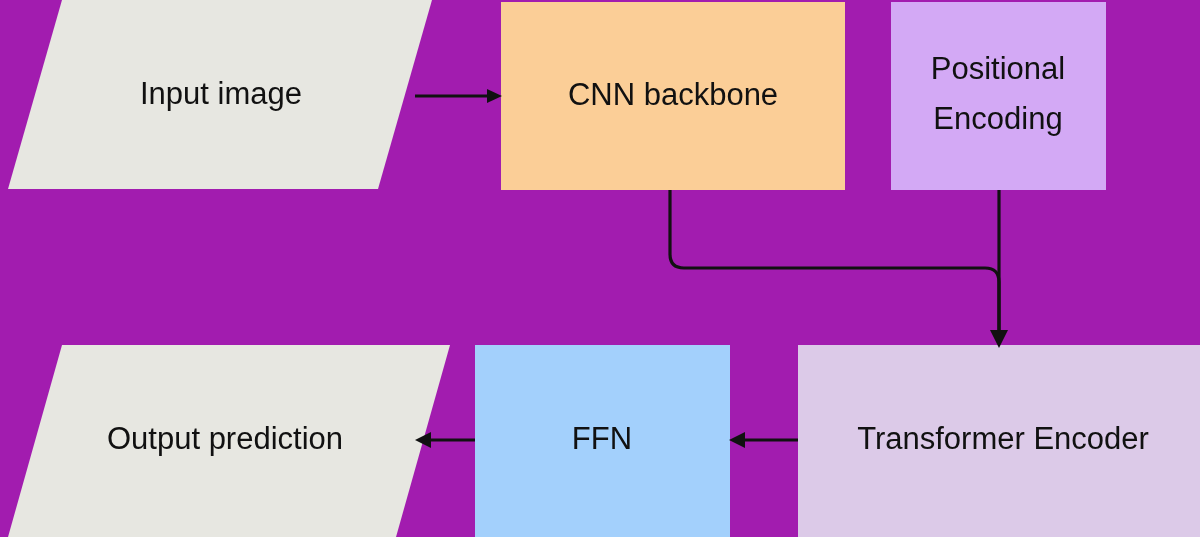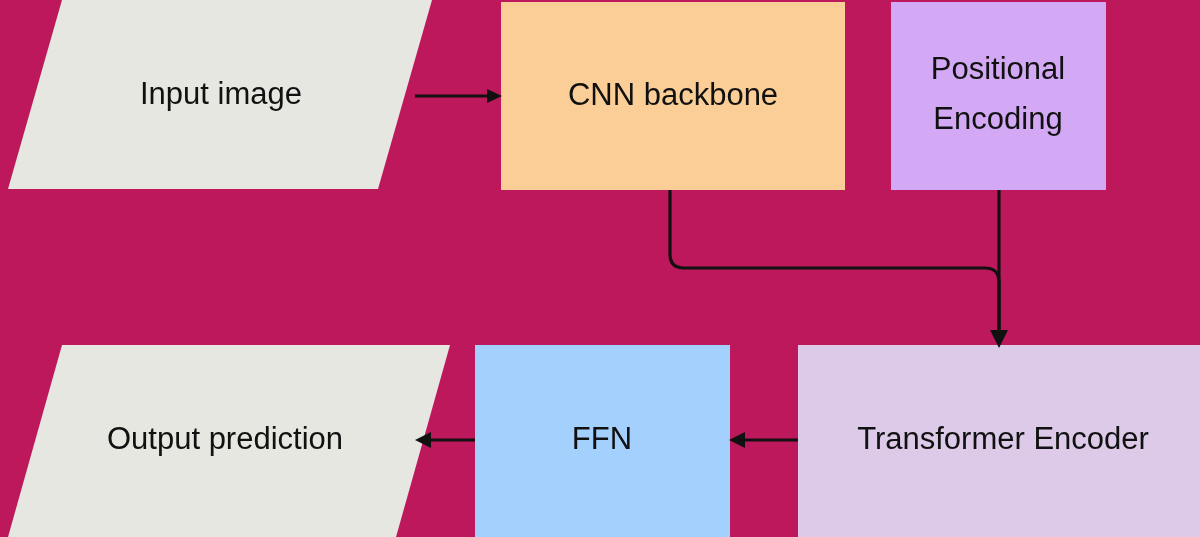"Input image" #diagram-root { background: #be185d -> #a21caf }
